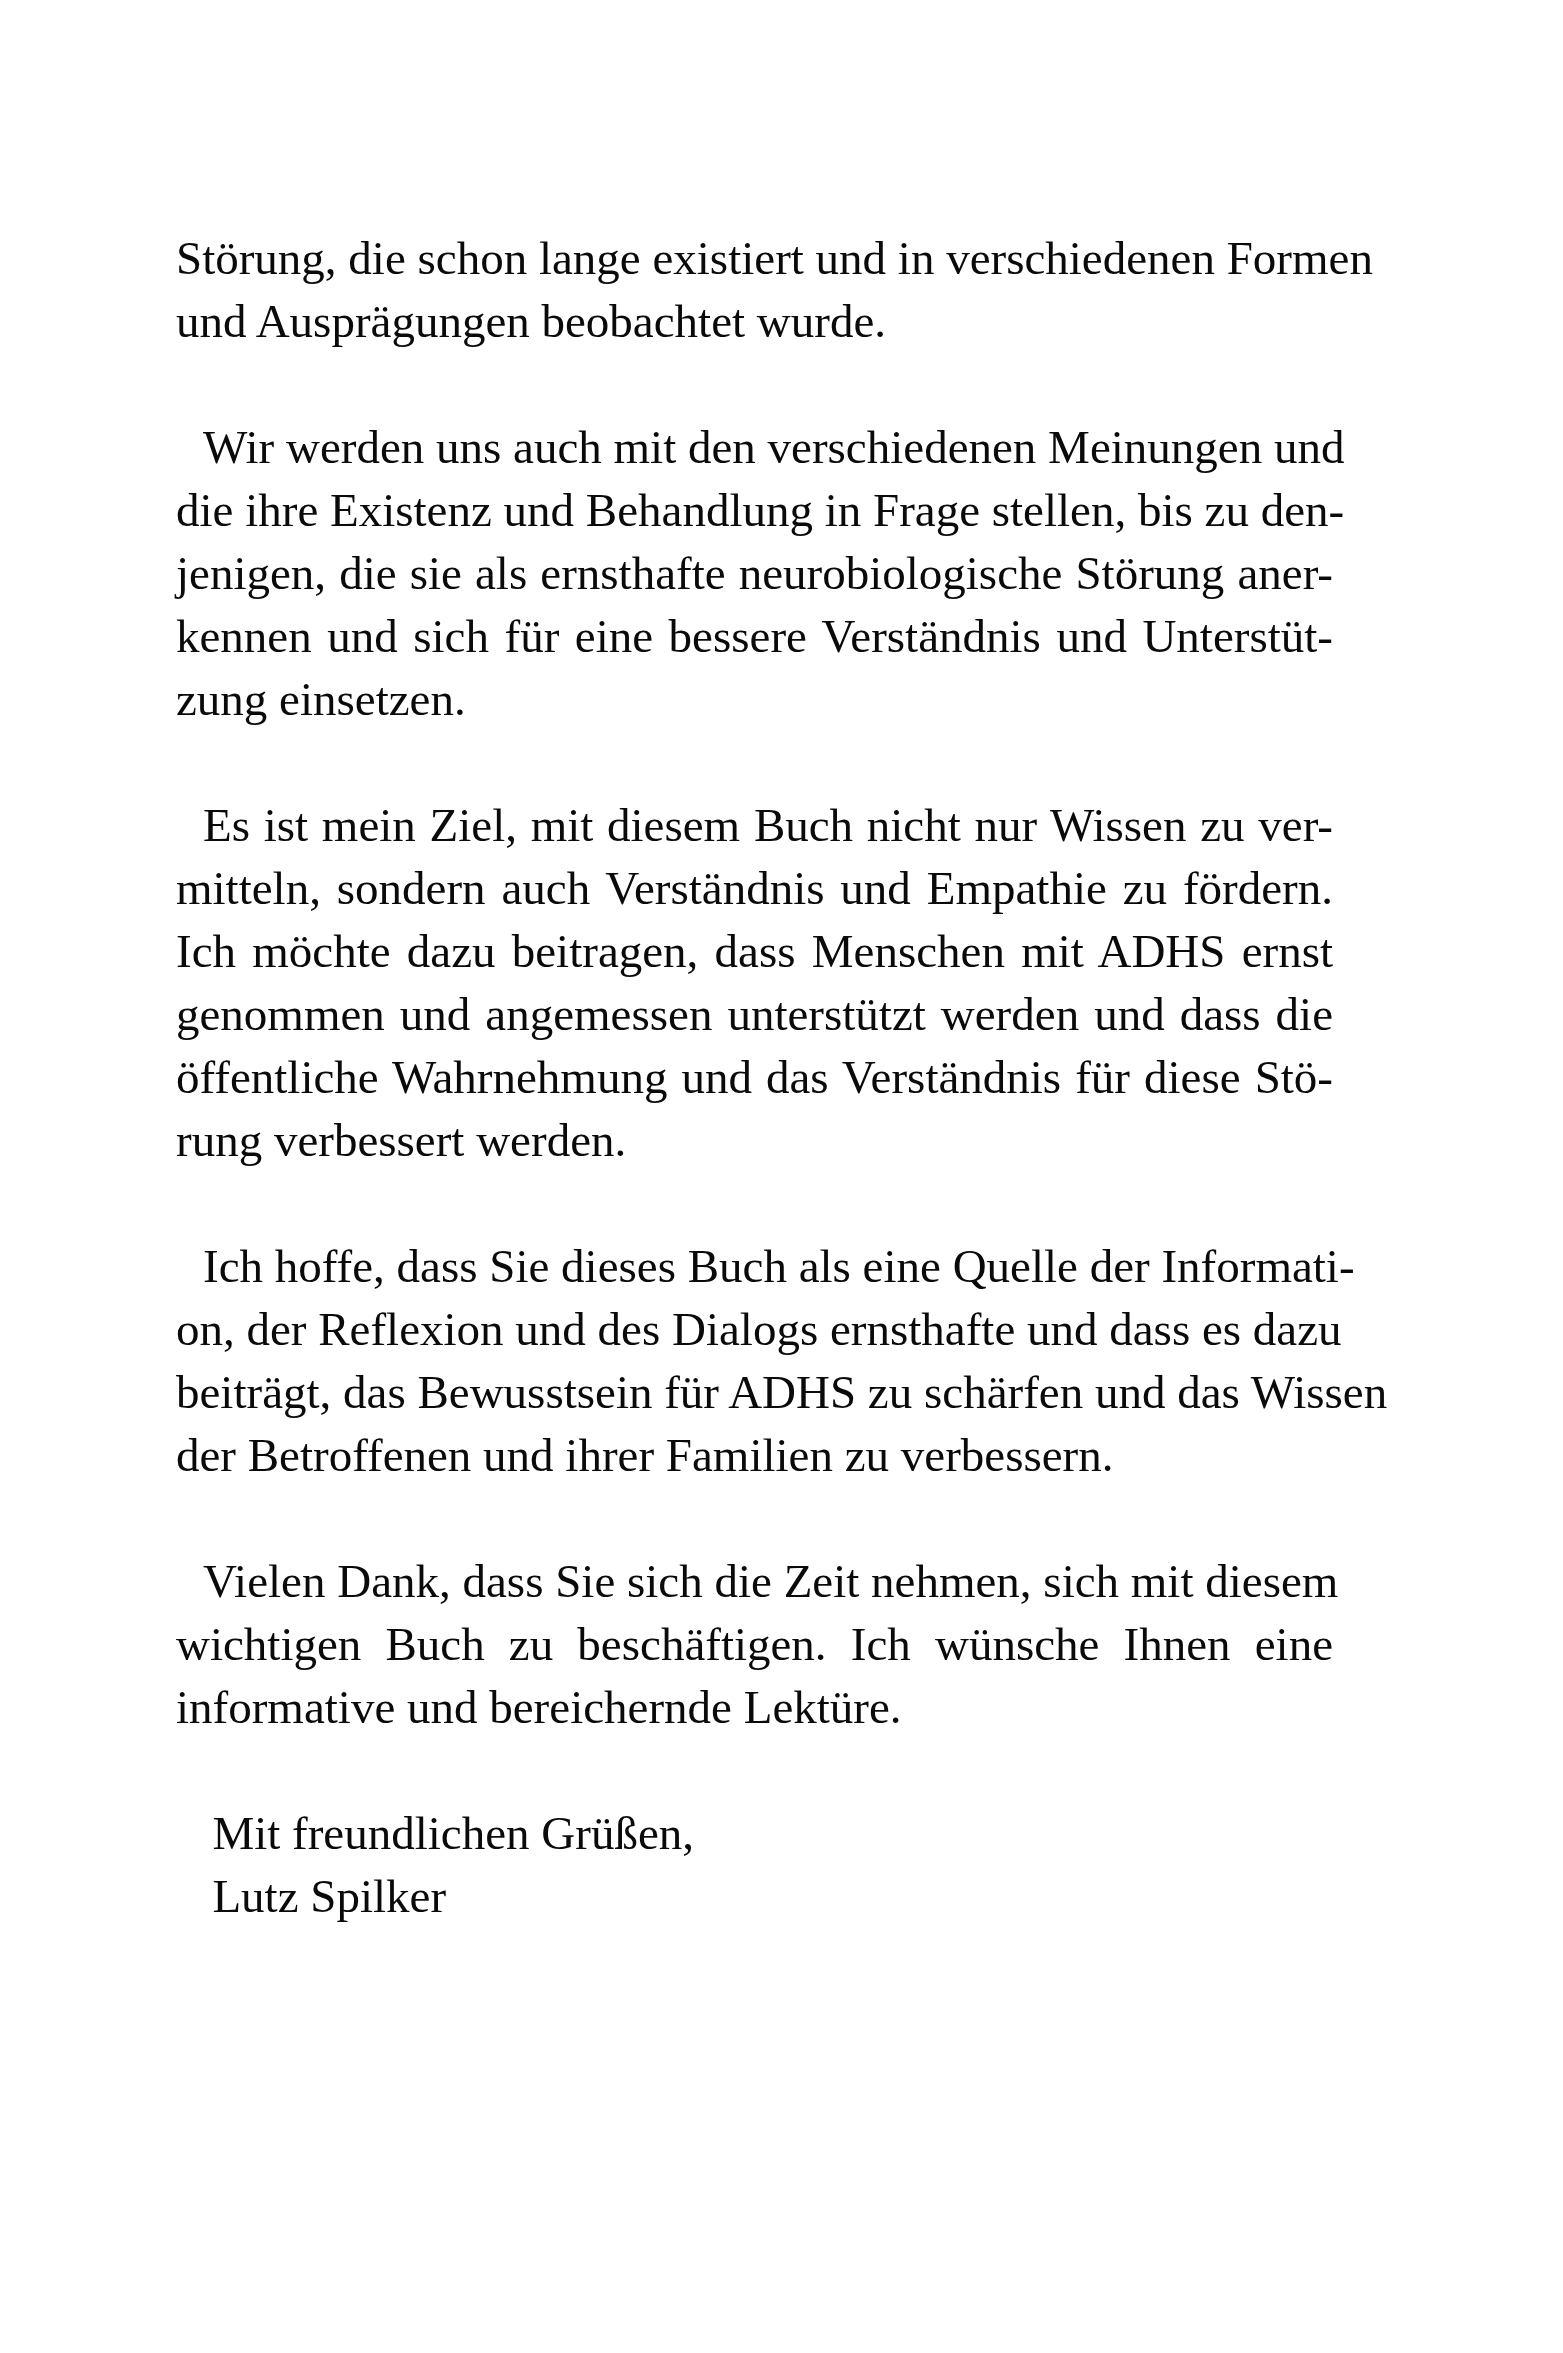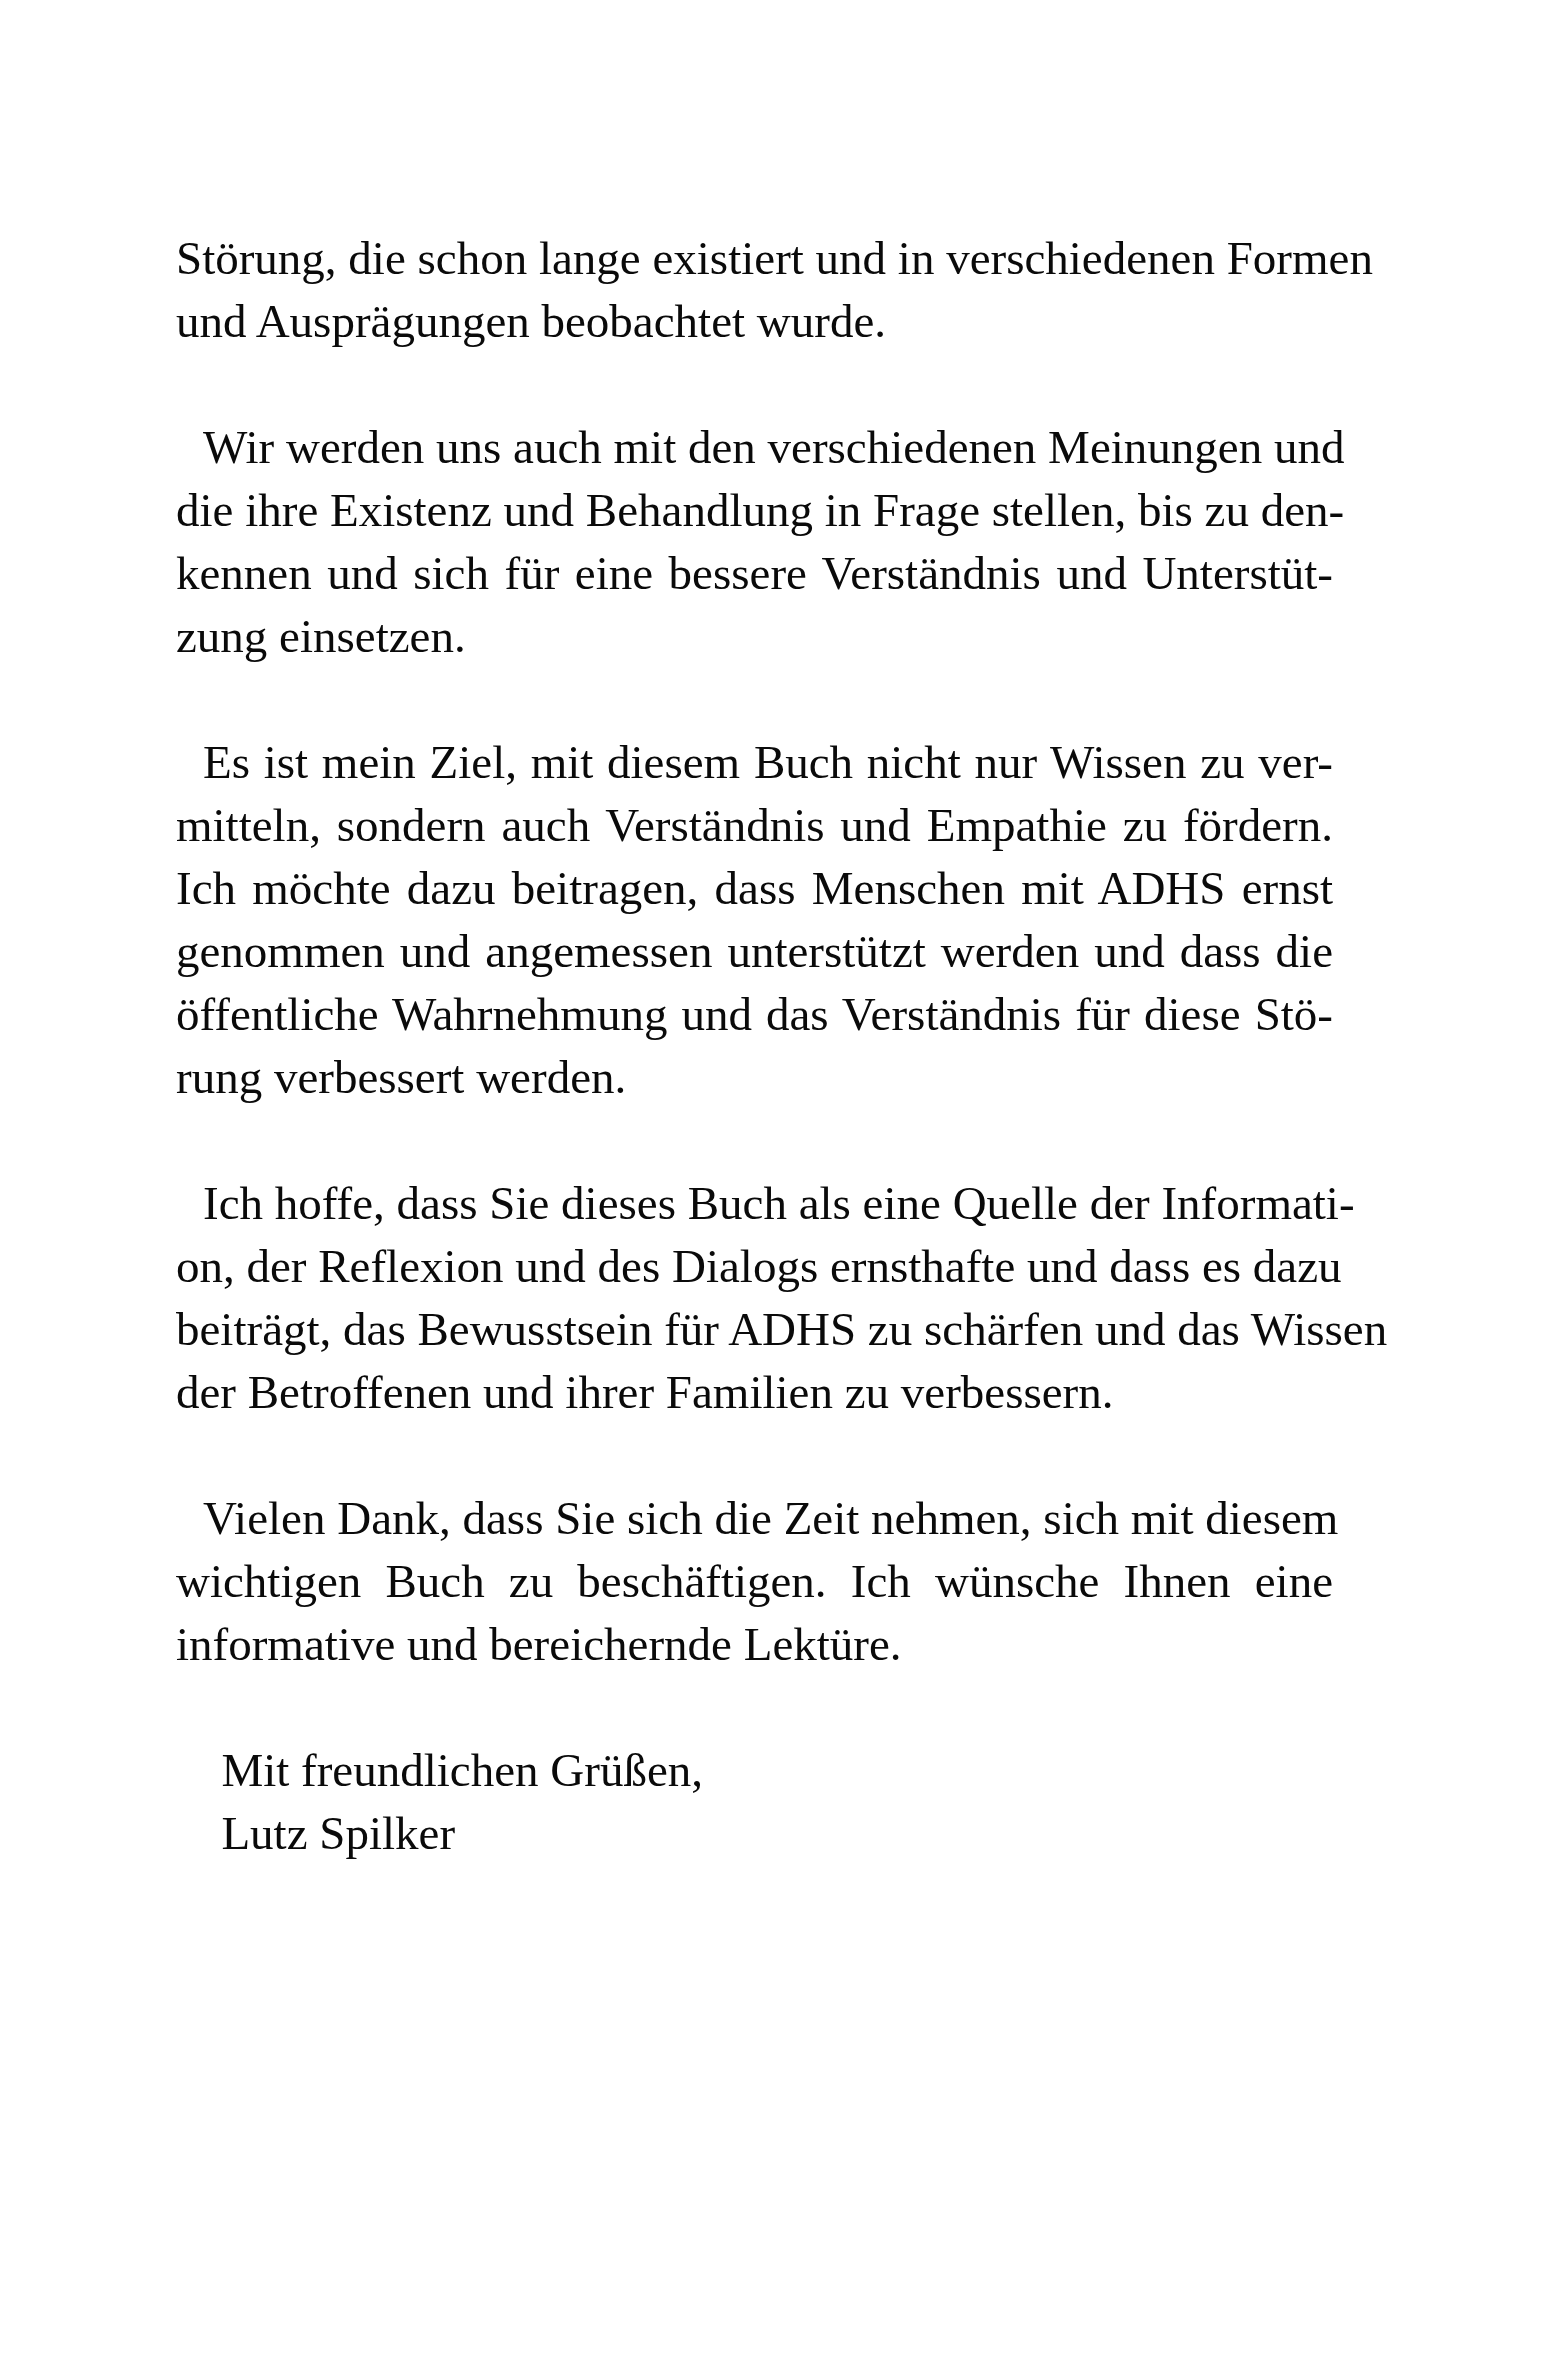"jenigen, die sie als ernsthafte" span.line { html: none -> <span>jenigen, die sie als ernsthafte neurobiologische Störung aner-</span> }
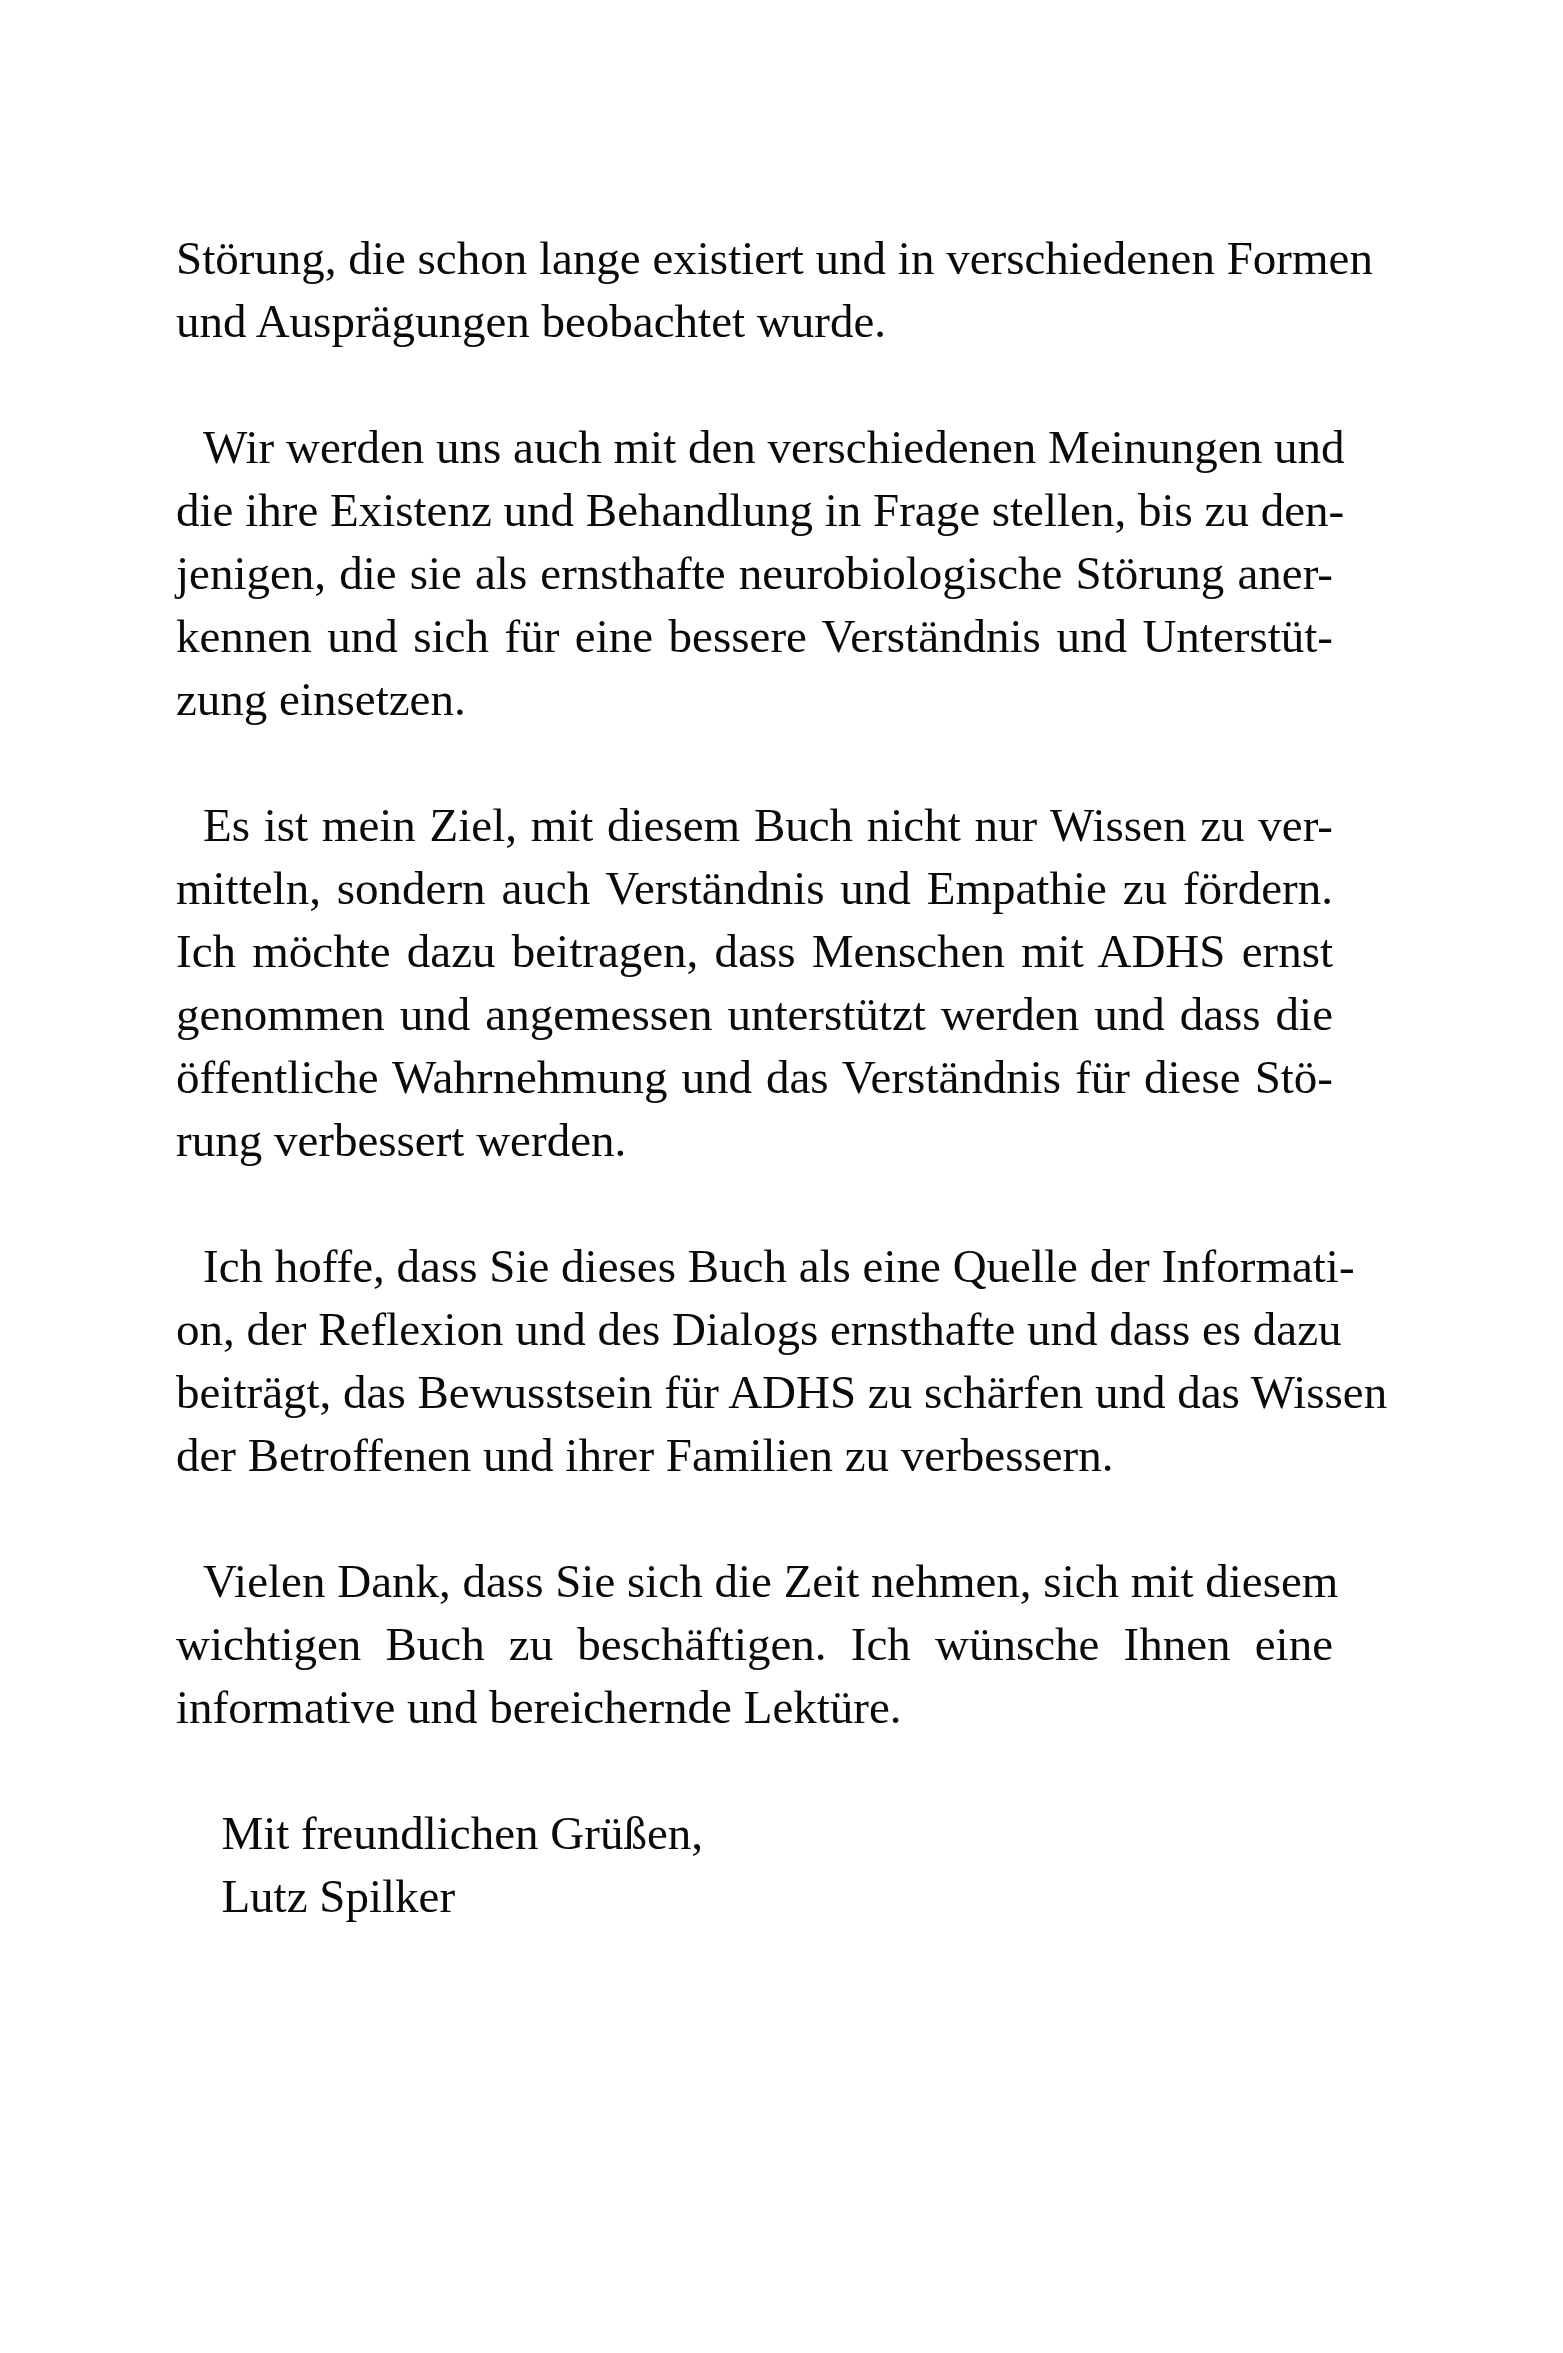"Mit freundlichen Grüßen," .closing { margin: 17px -> 8px }
